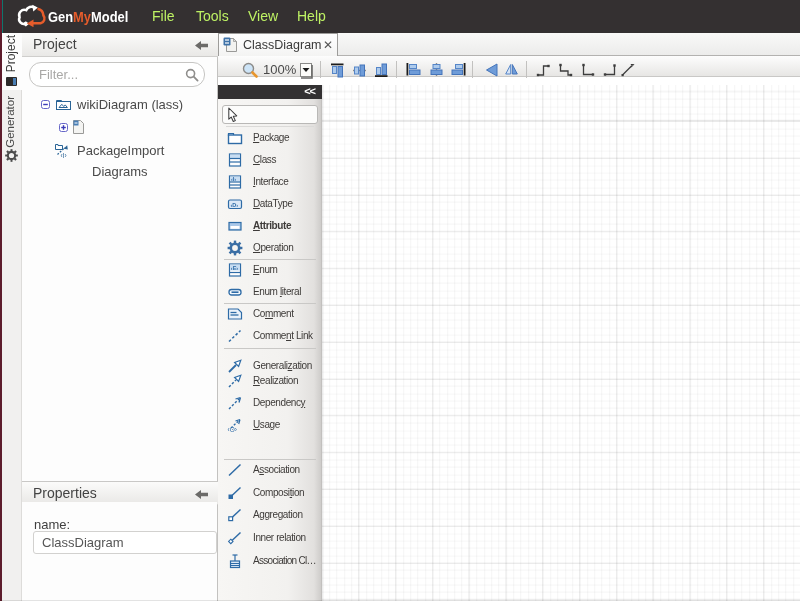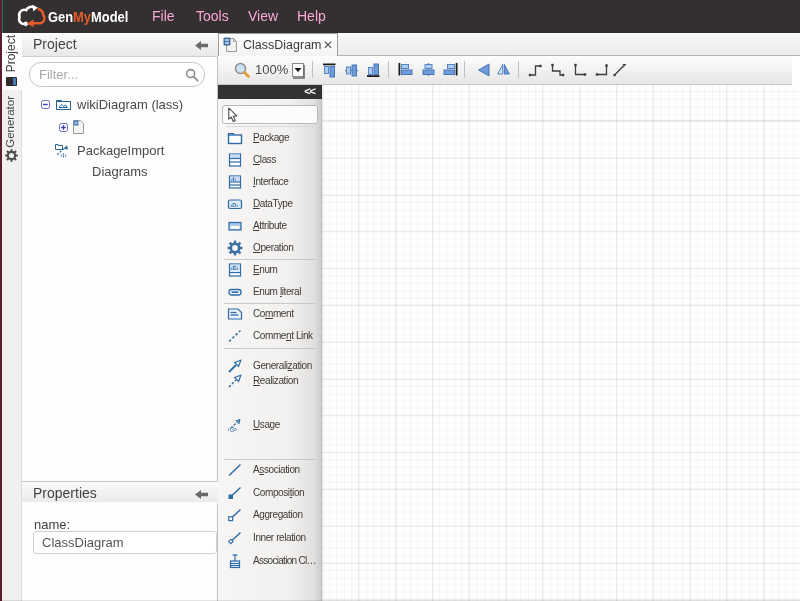"File" .menuitem { color: #f9a8d4 -> #bef264 }
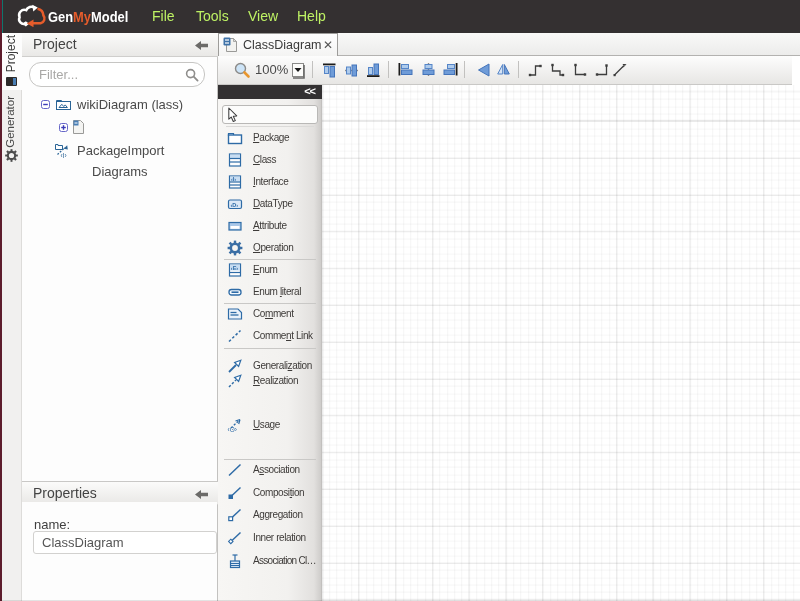"100%" #toolbar { height: 29px -> 21px; left: 210px -> 218px }
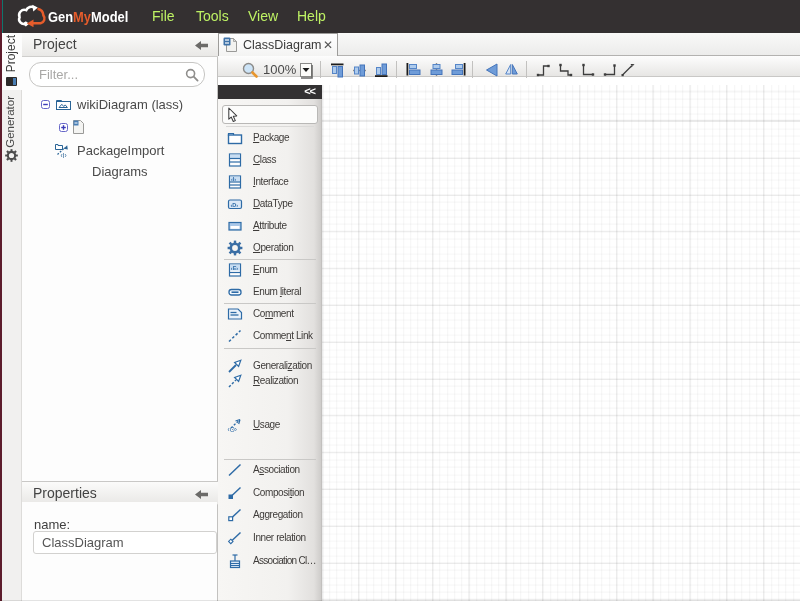"Attribute" div.prow { font-weight: none -> bold }
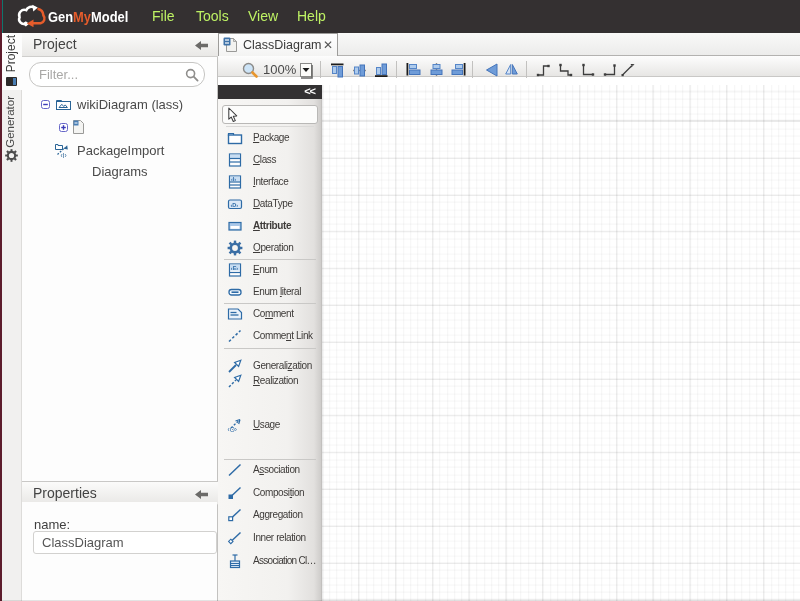"Dependency" div.prow { html: none -> <div> <svg> <line></line> <path></path> </svg> <span>Dependenc<u>y</u></span> </div> }
